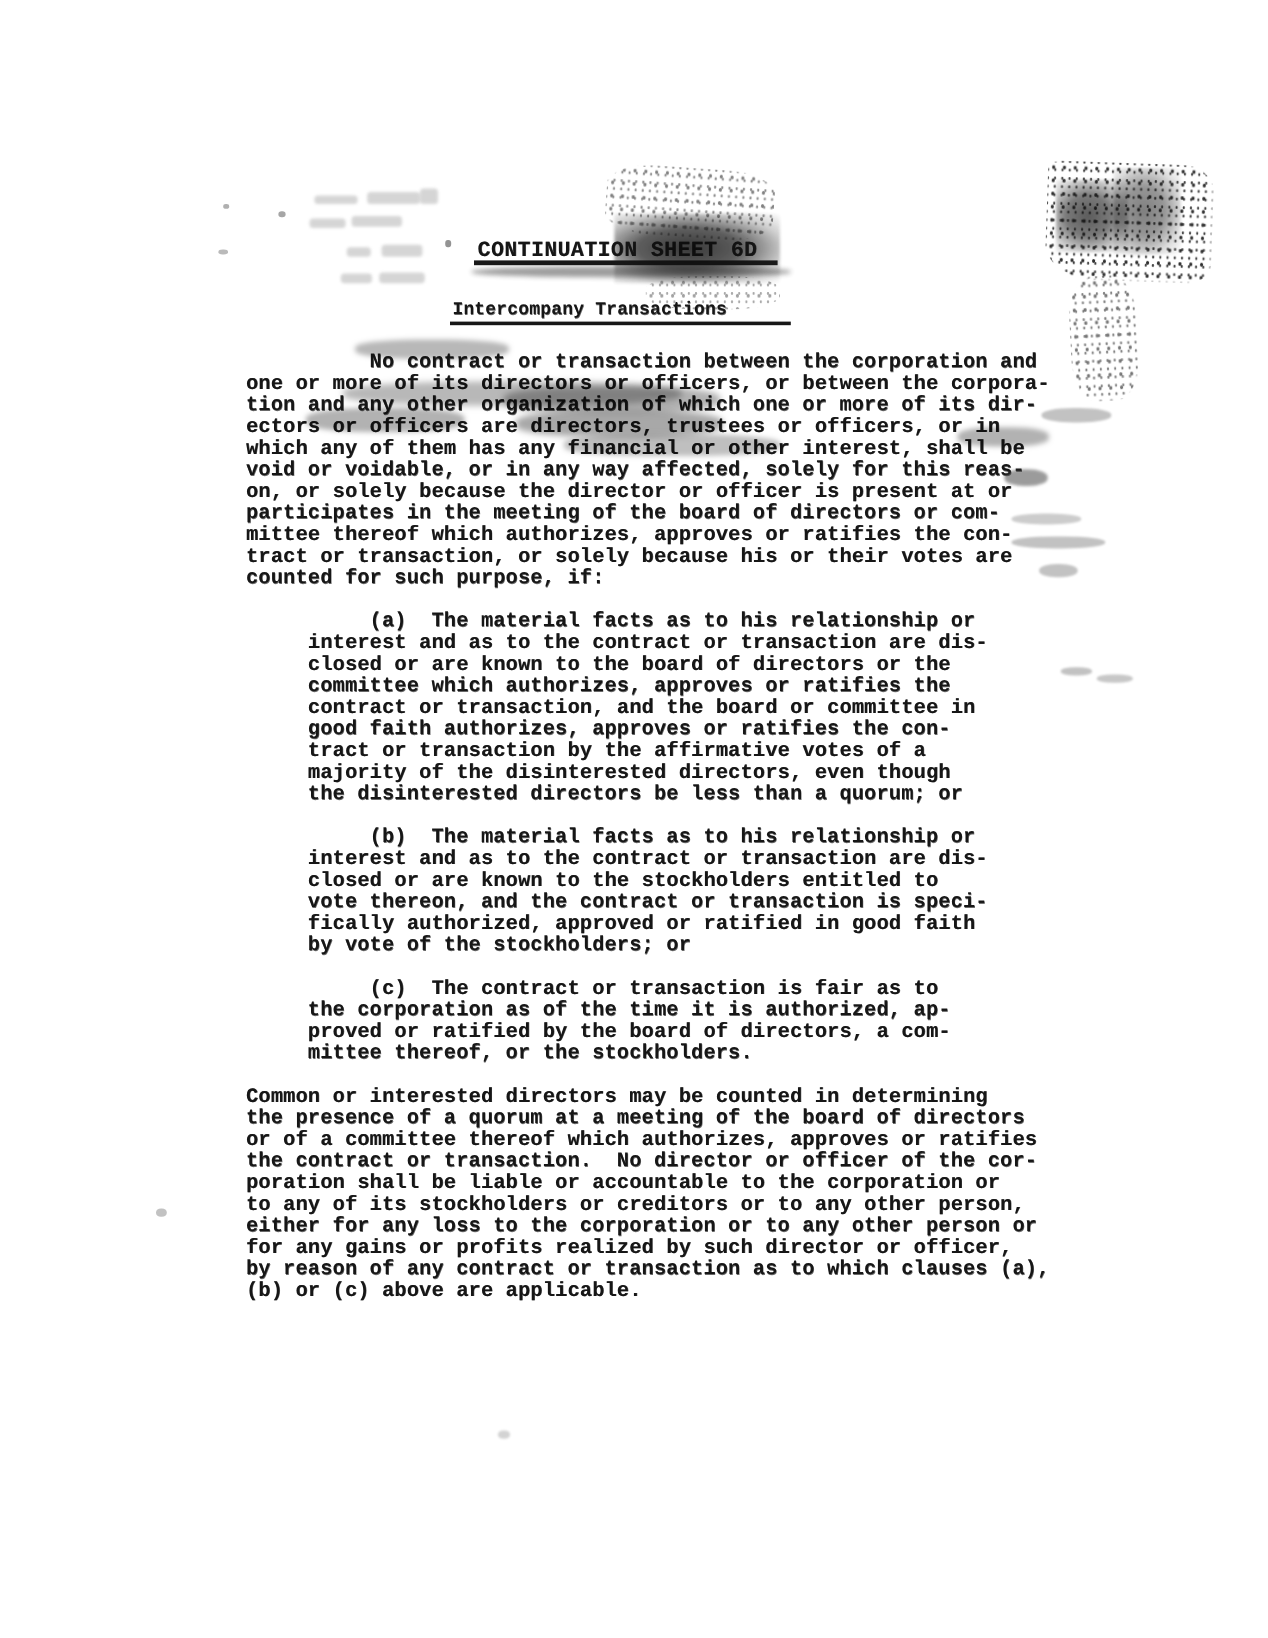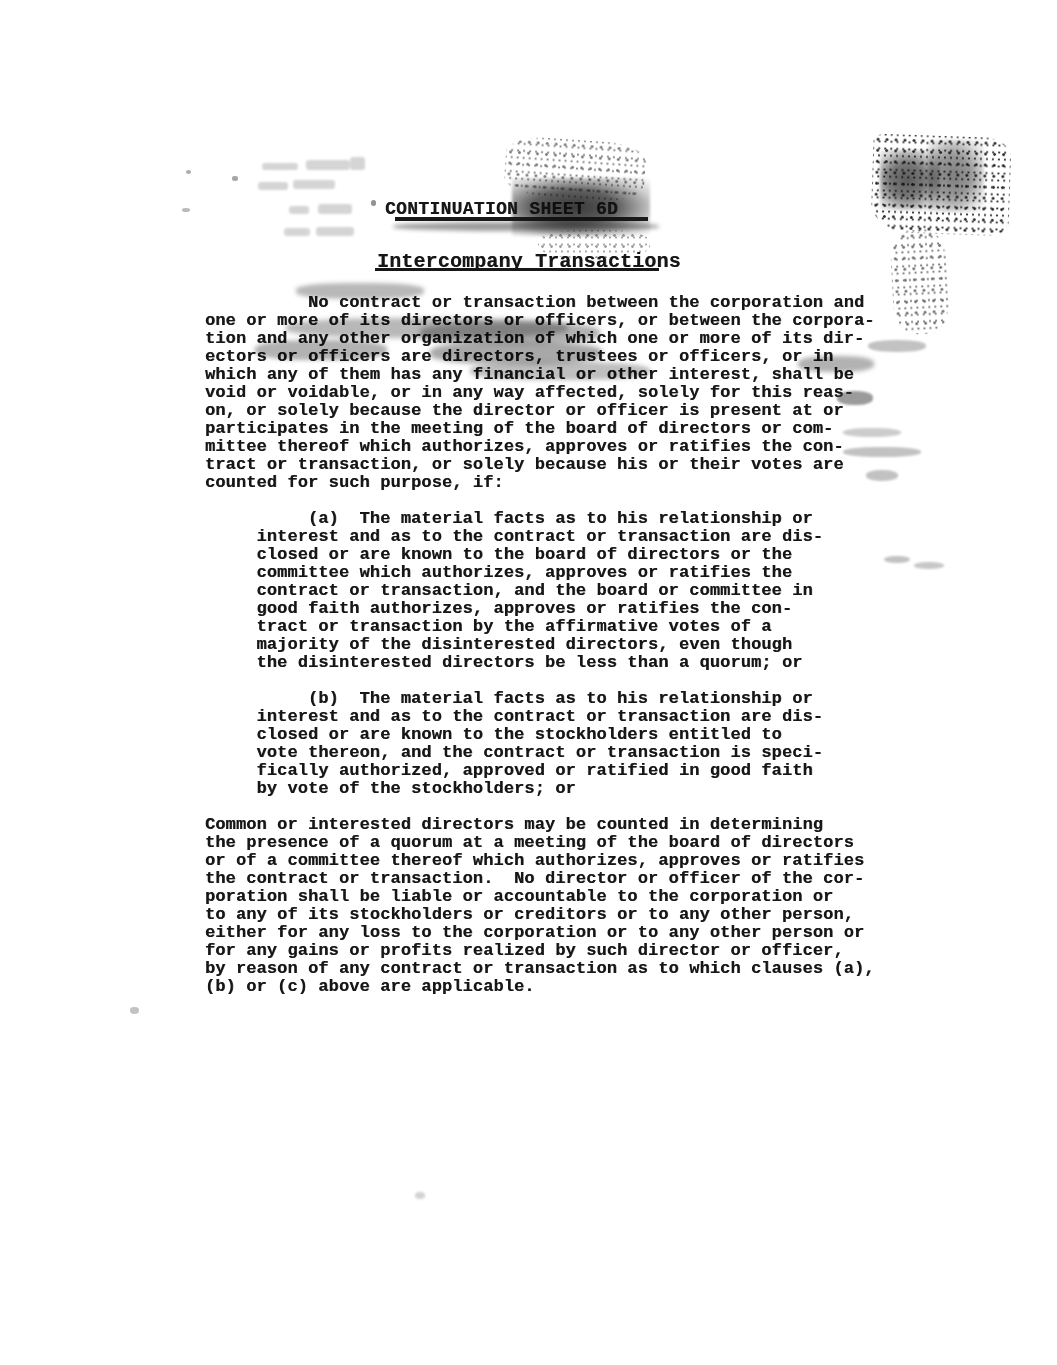"CONTINUATION SHEET 6D" .doc-title { left: 385px -> 398px }
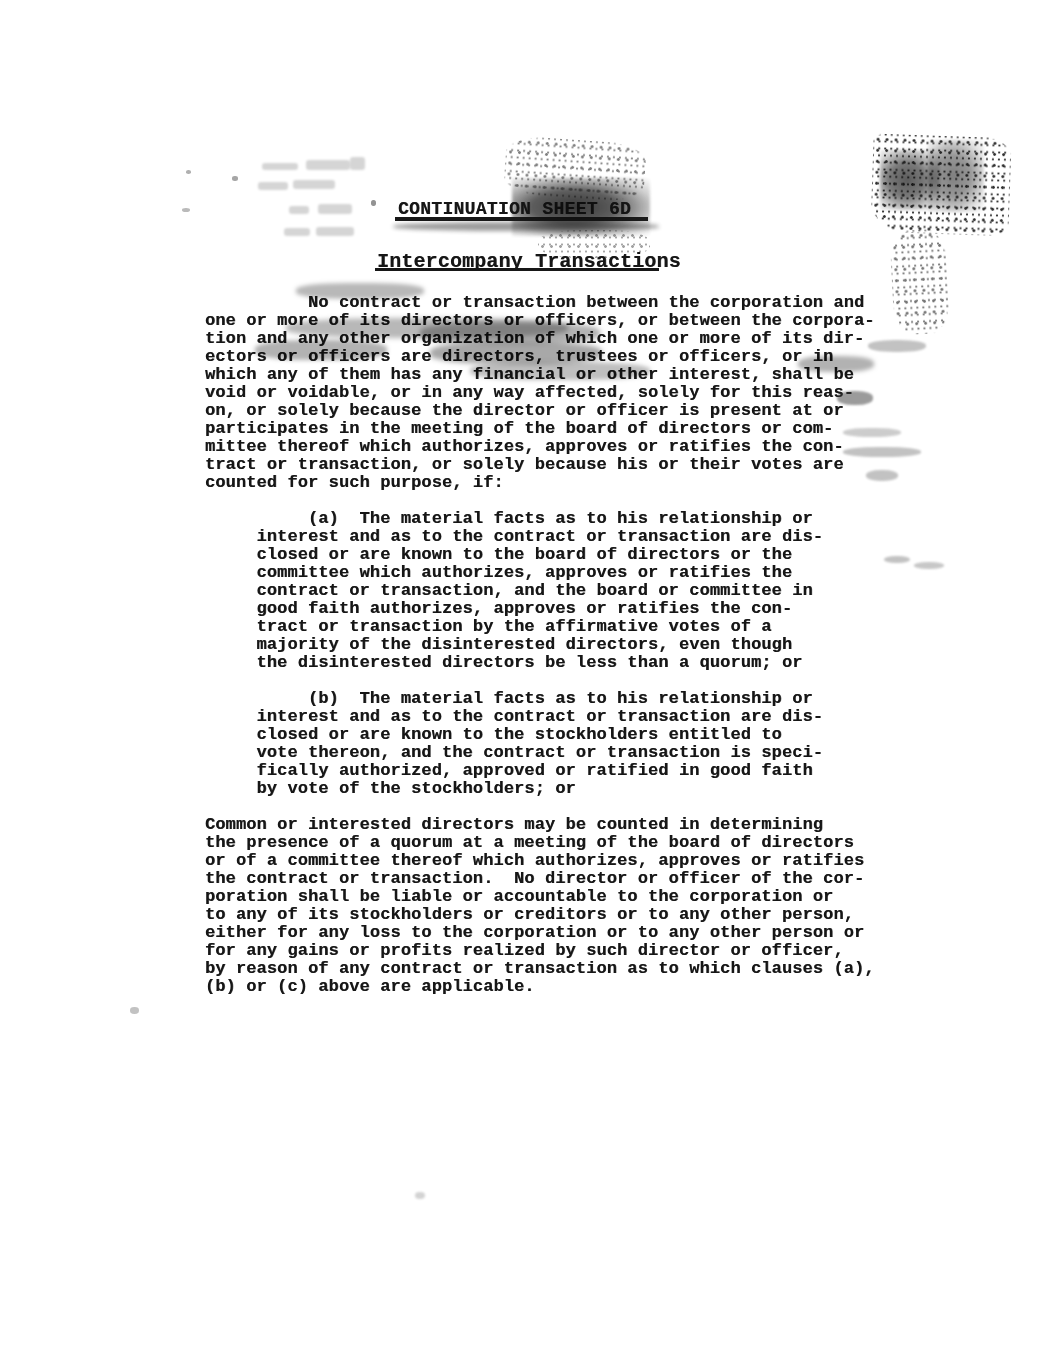"Intercompany Transactions" .doc-subtitle { font-size: 20px -> 15px }
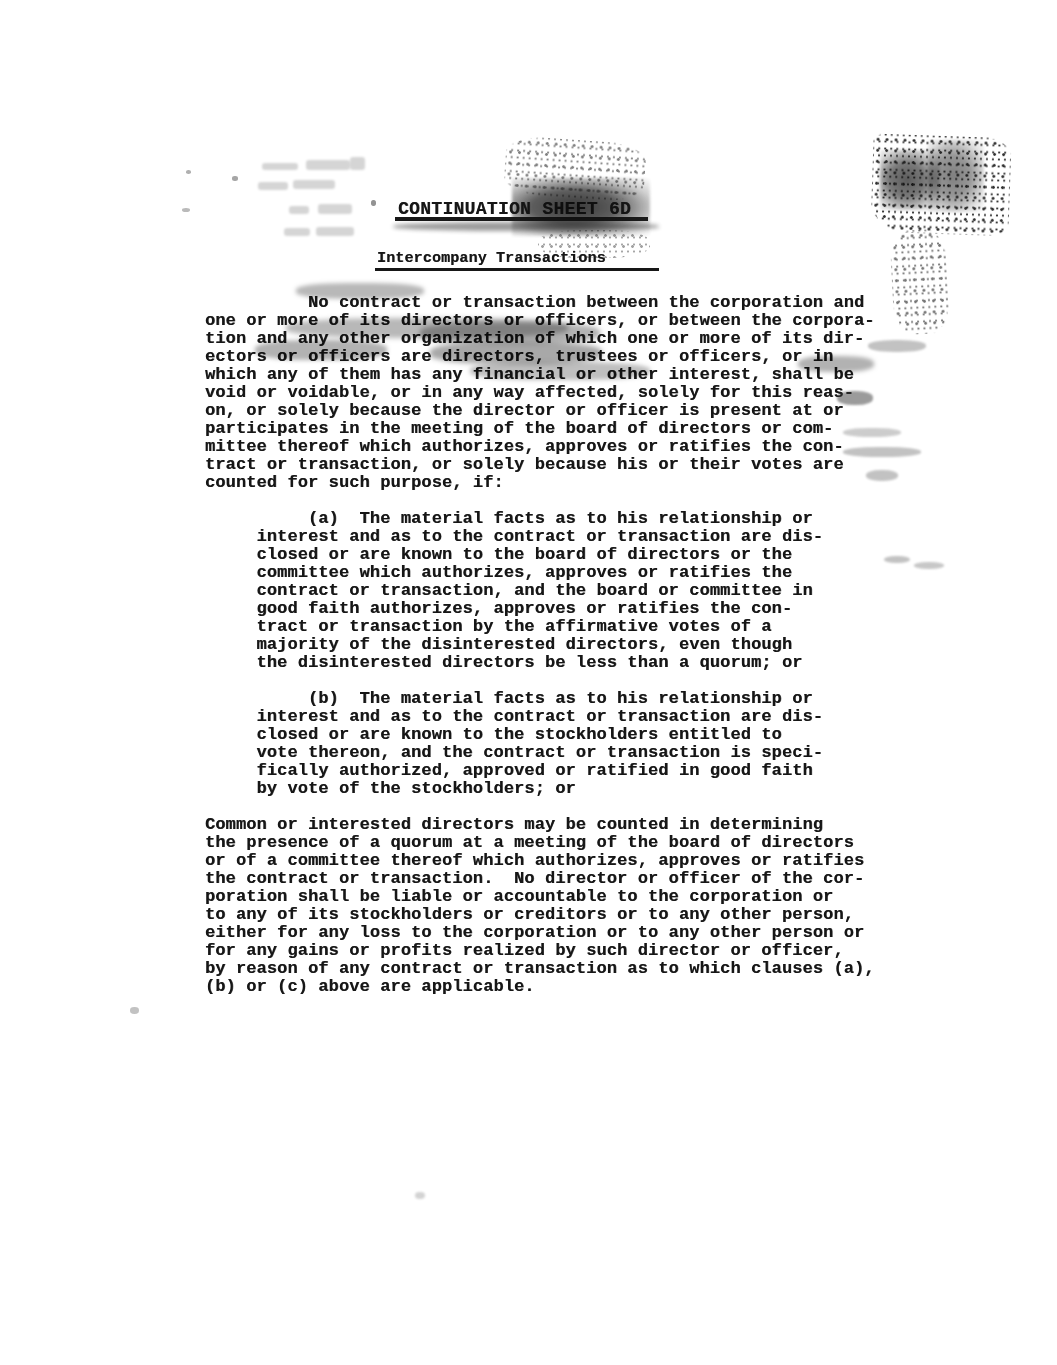"(c) The contract or transaction" p.doc-para { html: none -> <p> (c) The contract or transaction is fair as to the corporation as of the time it is authorized, ap- proved or ratified by the board of directors, a com- mittee thereof, or the stockholders.</p> }
